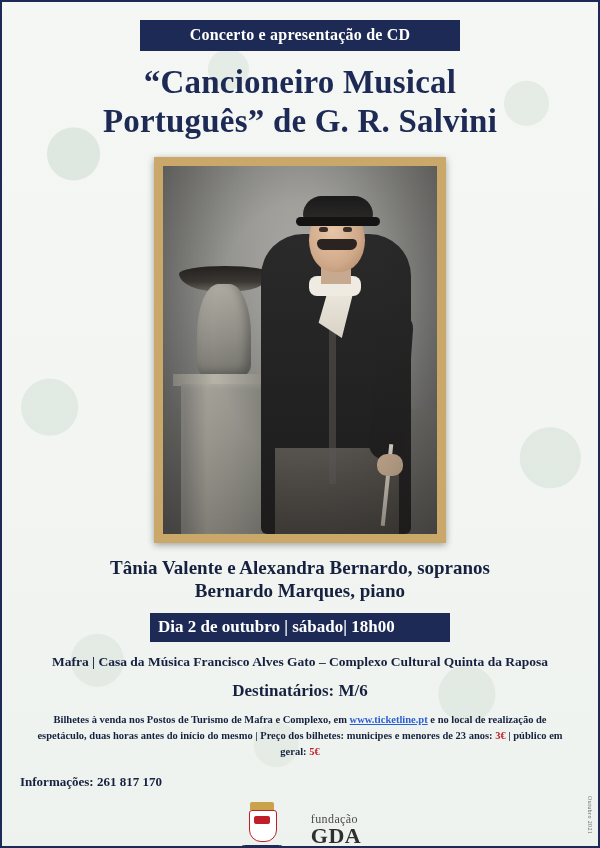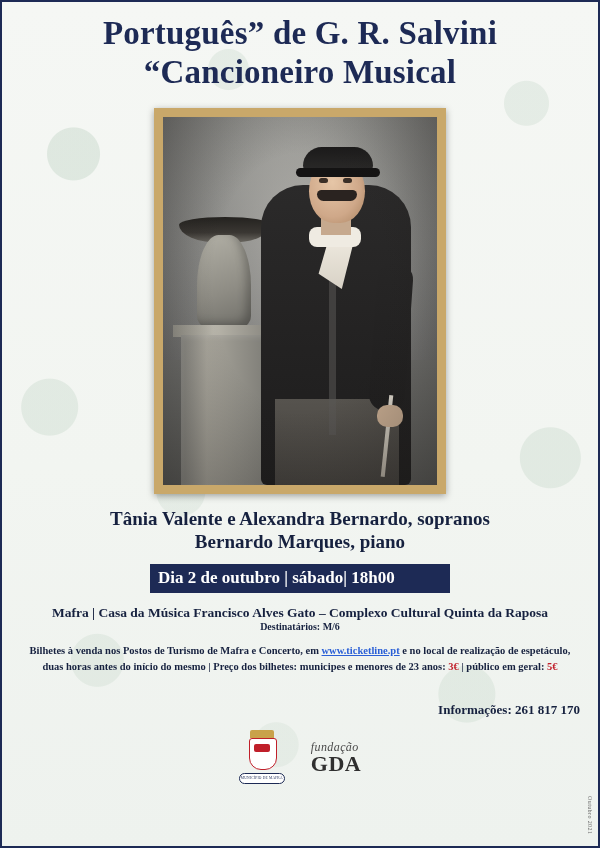"Concerto e apresentação de CD" div.header-band { html: none -> <div>Concerto e apresentação de CD</div> }
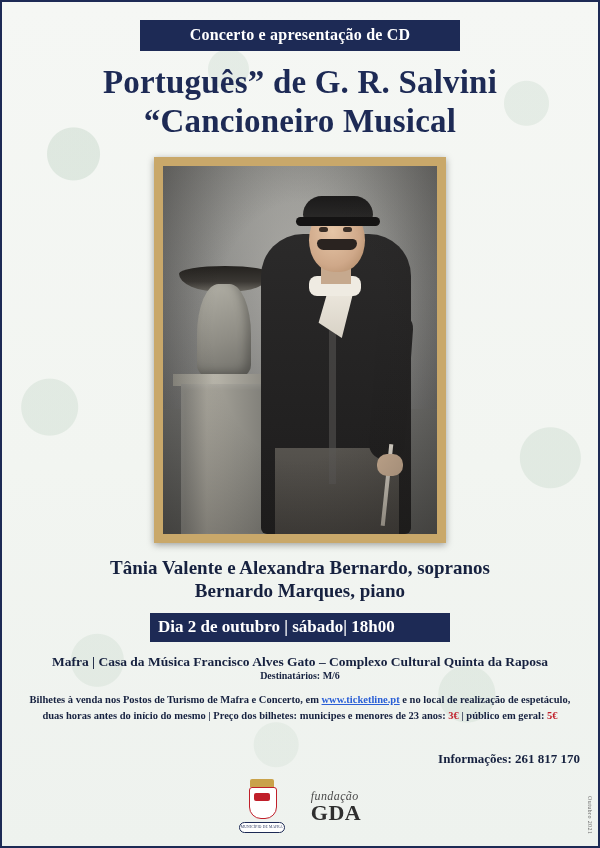"Português” de G. R. Salvini" div { order: before "“Cancioneiro Musical" -> after "“Cancioneiro Musical" }
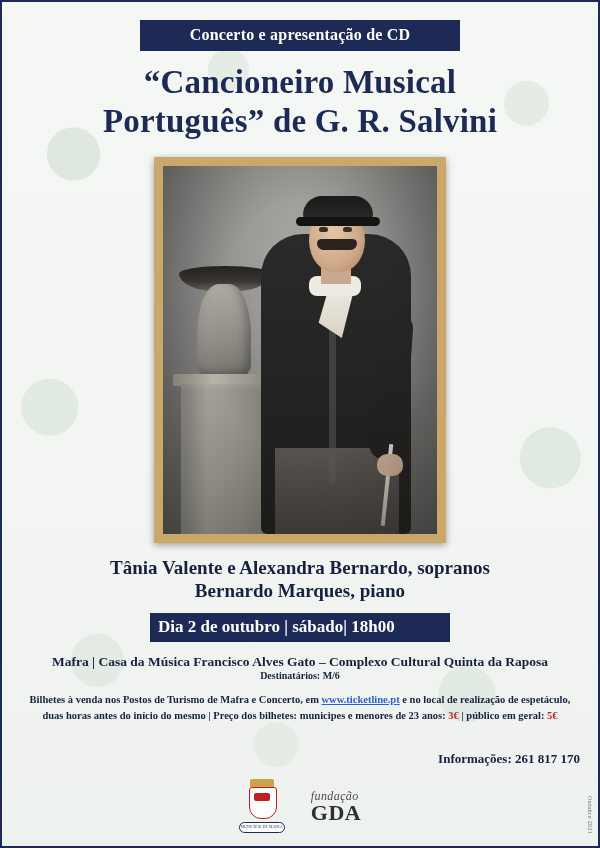"Destinatários: M/6" .audience { font-size: 10px -> 17px; margin: 0 18px 0 18px -> 11px 18px 0 18px }
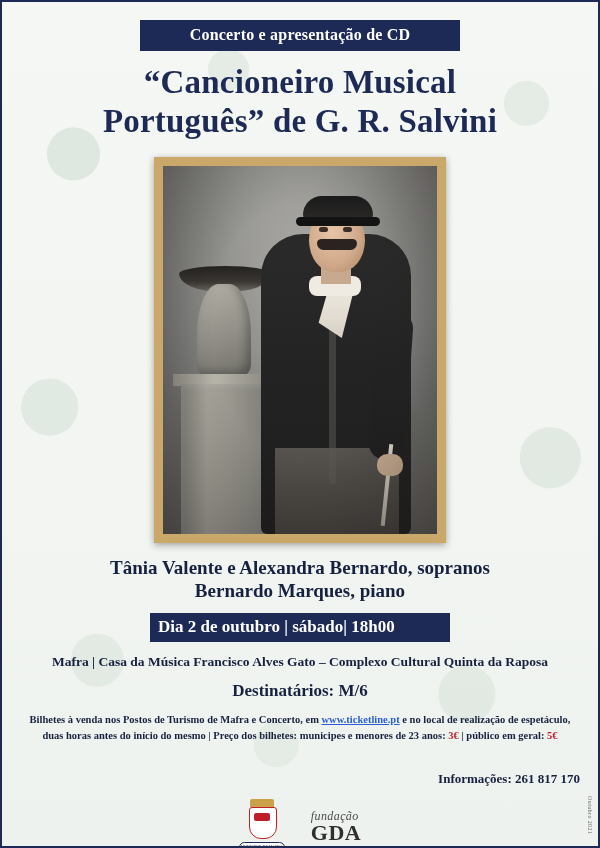"Bilhetes à venda nos Postos" span { text: Concerto -> Complexo }
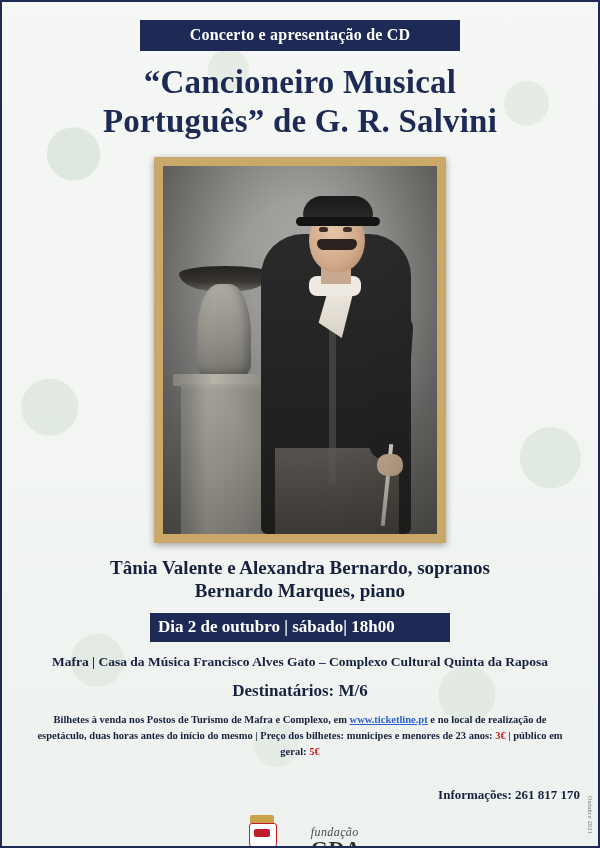"Informações: 261 817 170" .info { margin: 27px 18px 0 18px -> 14px 18px 0 18px; text-align: right -> left }
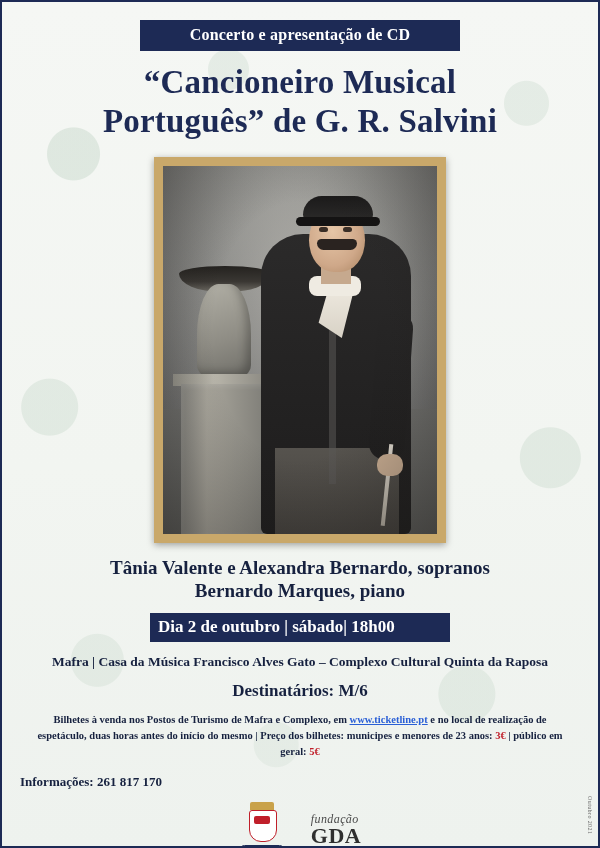"fundação" .gda .l1 { font-style: italic -> none }
